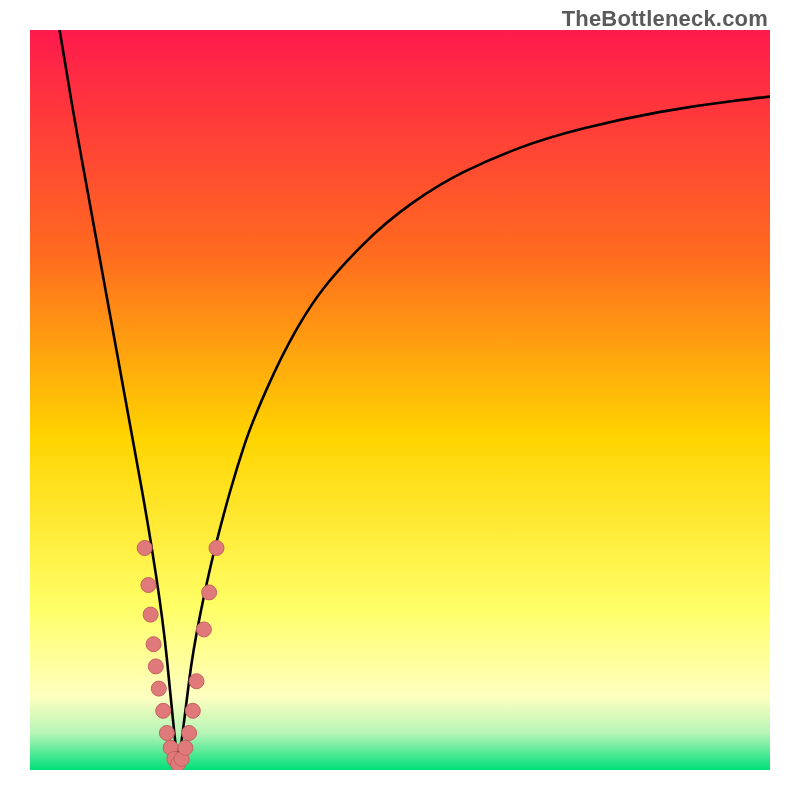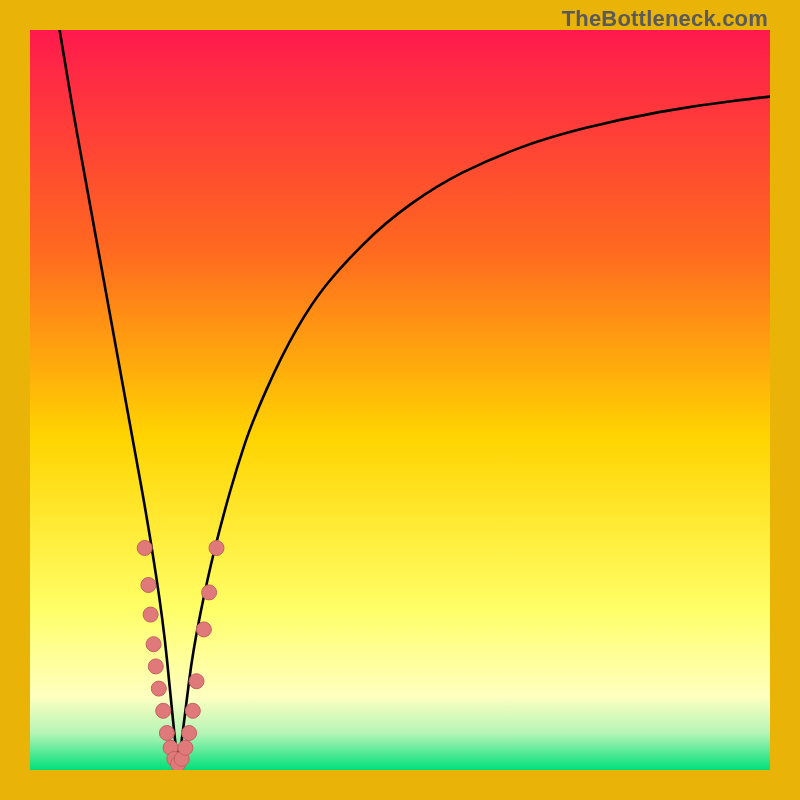"TheBottleneck.com" .frame { background: #eab308 -> #ffffff }
